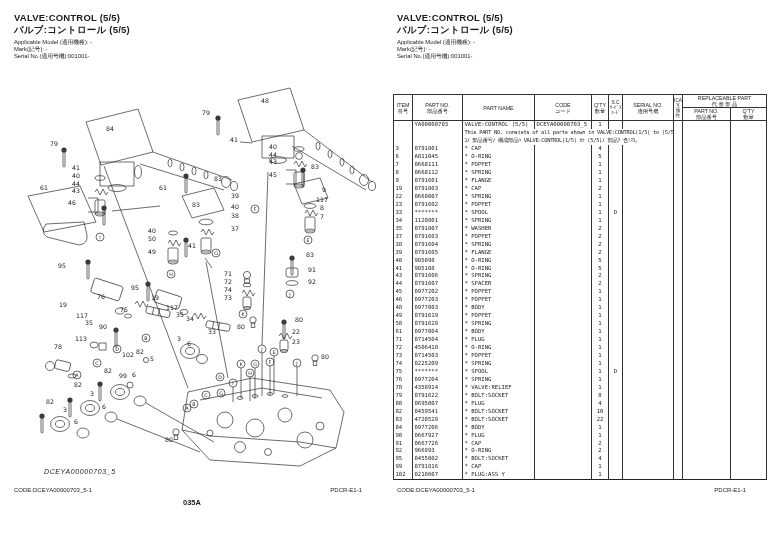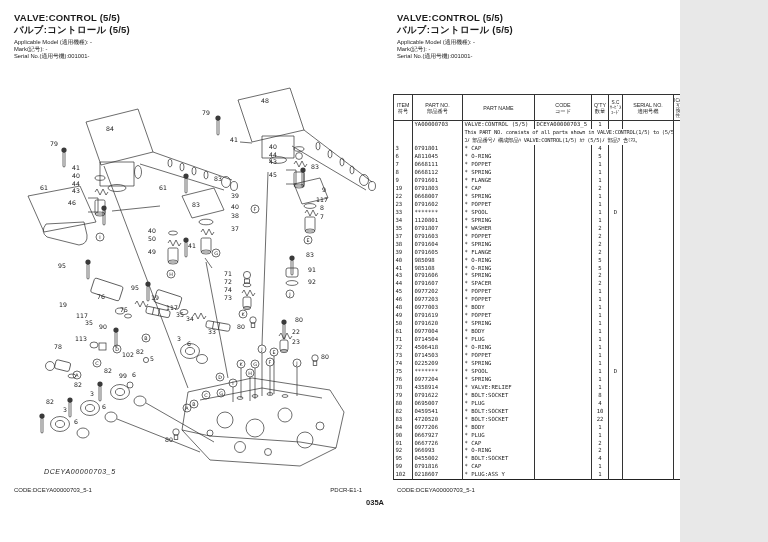"VALVE:CONTROL (5/5)" .sheet { width: 680px -> 768px }
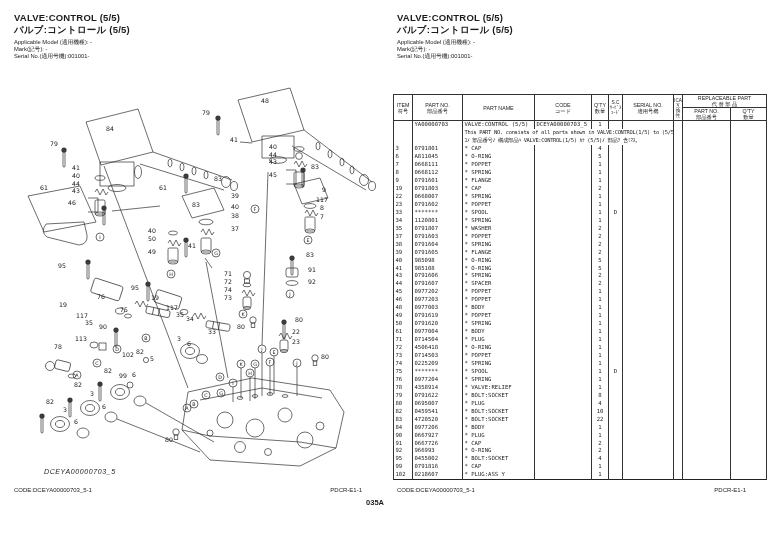"035A" .pageno { text-align: right -> center }
